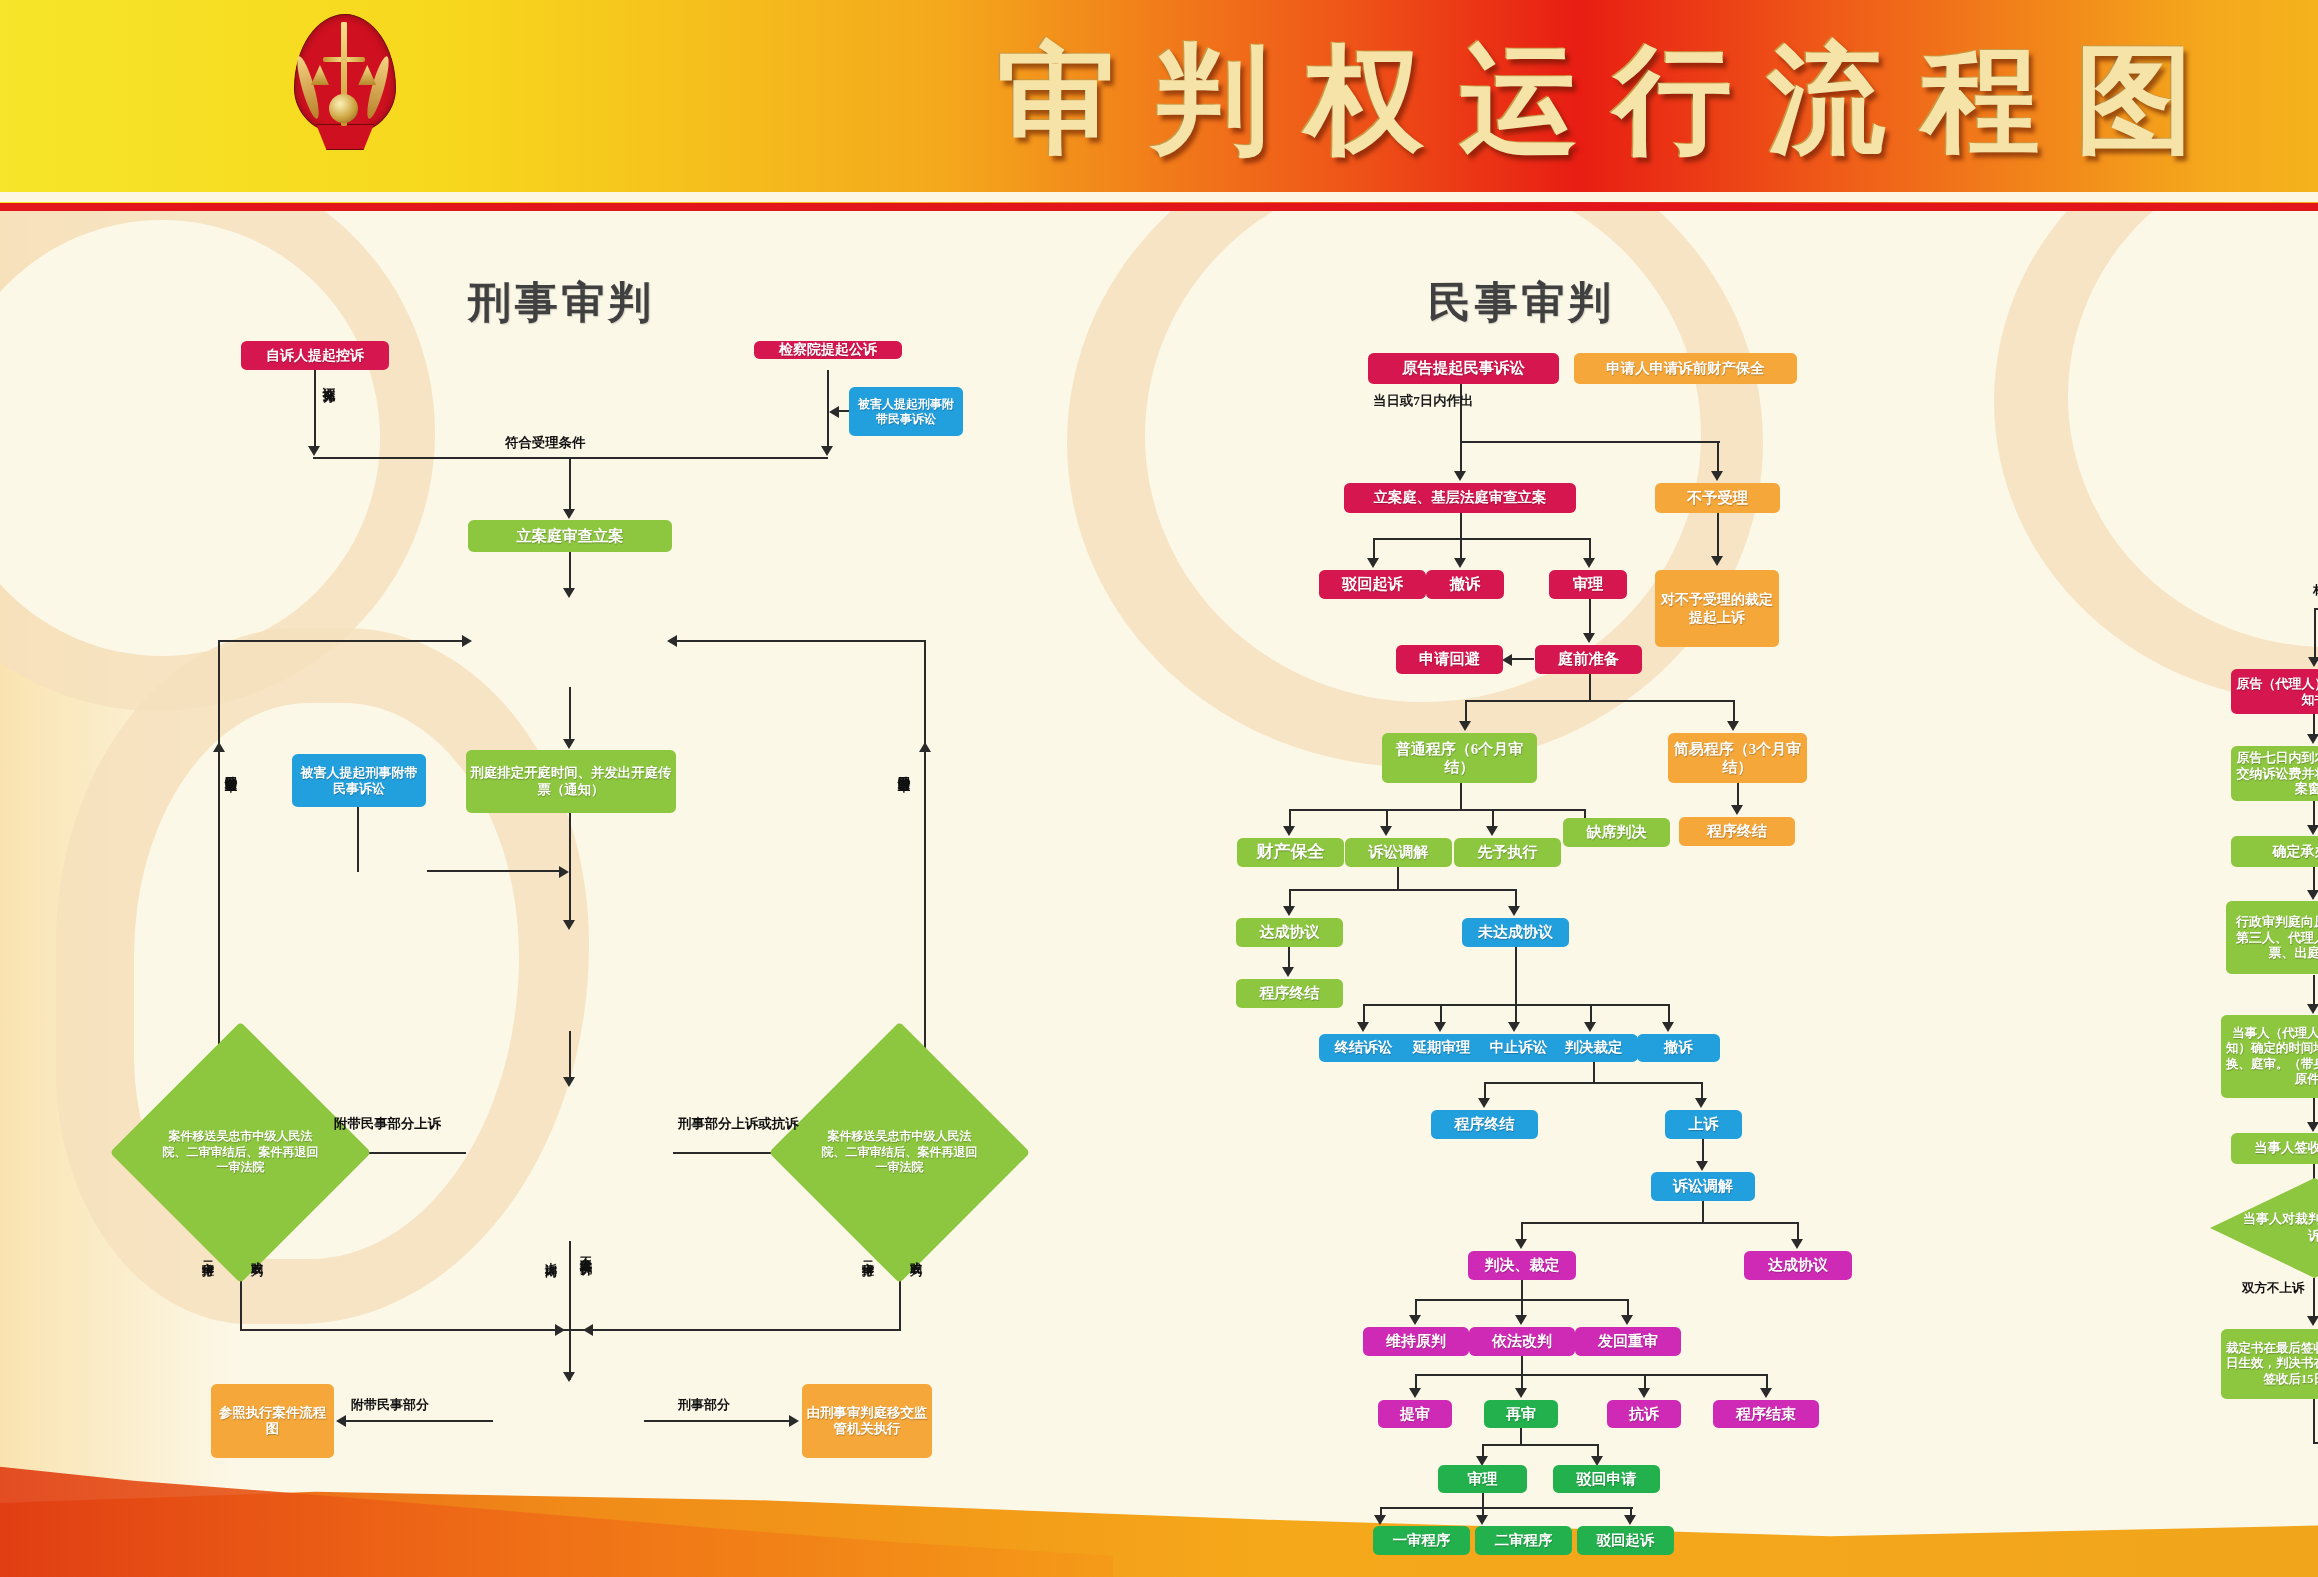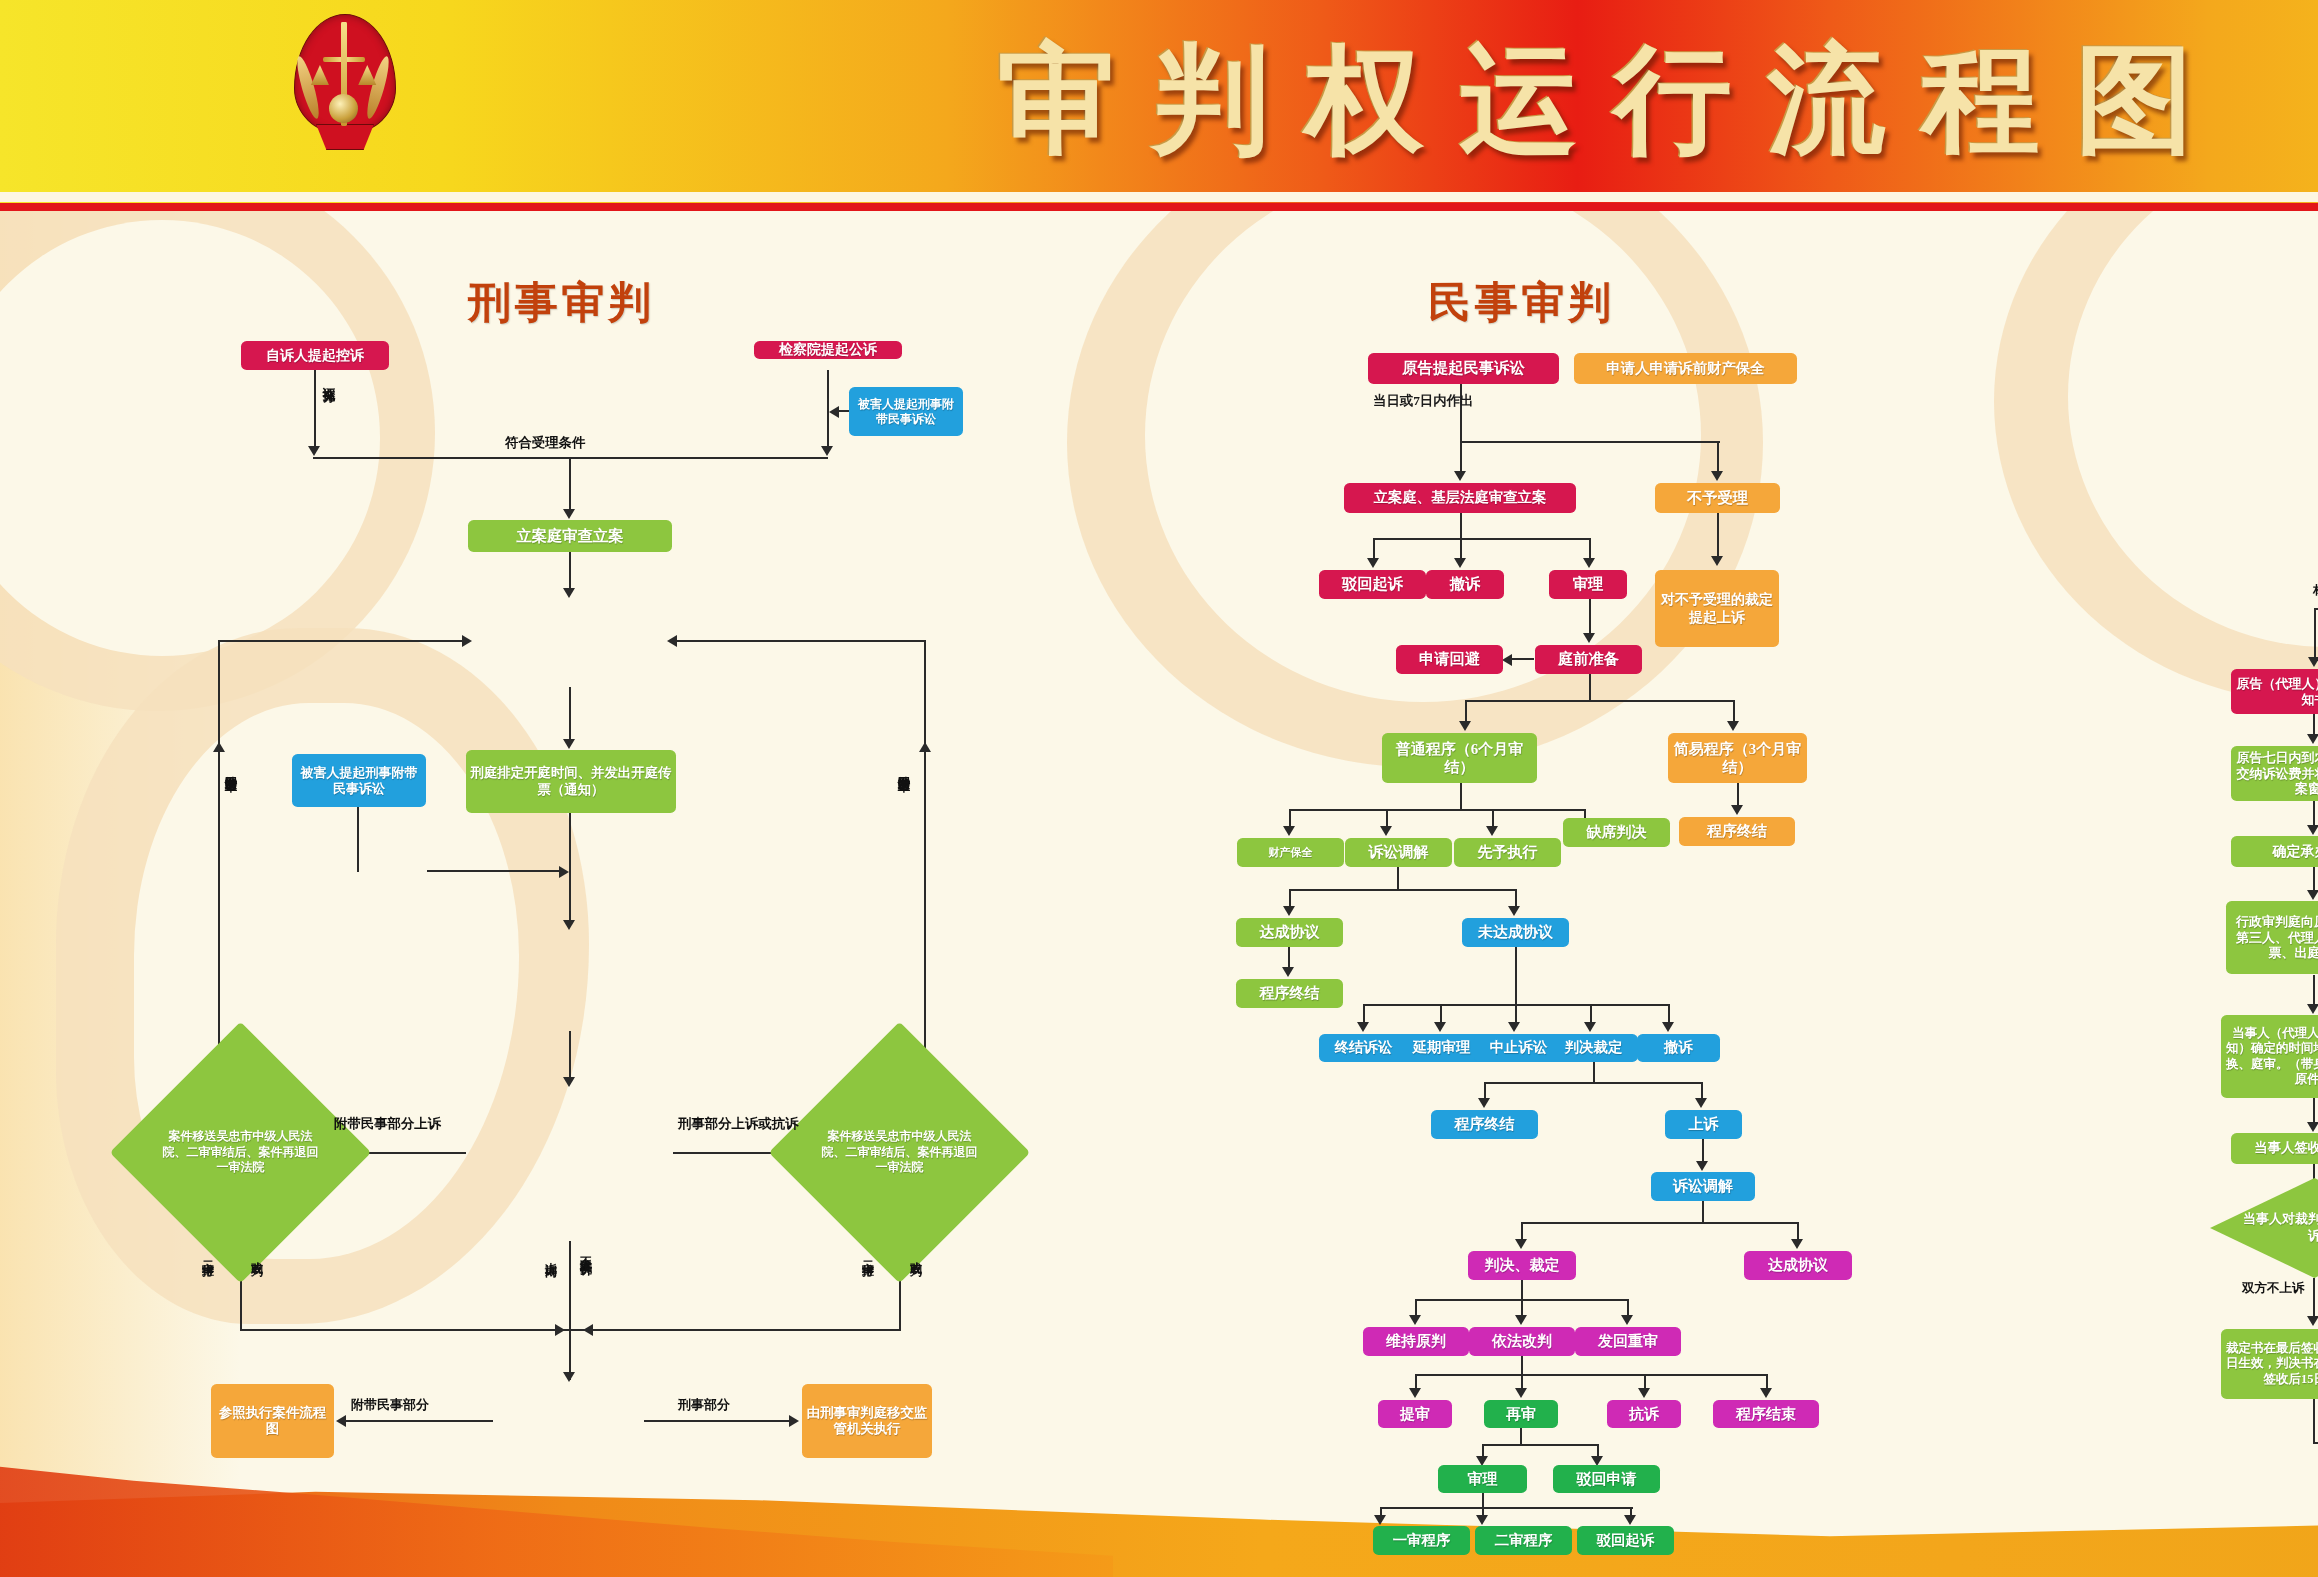"刑事审判" .sec-title { color: #c2410c -> #404040 }
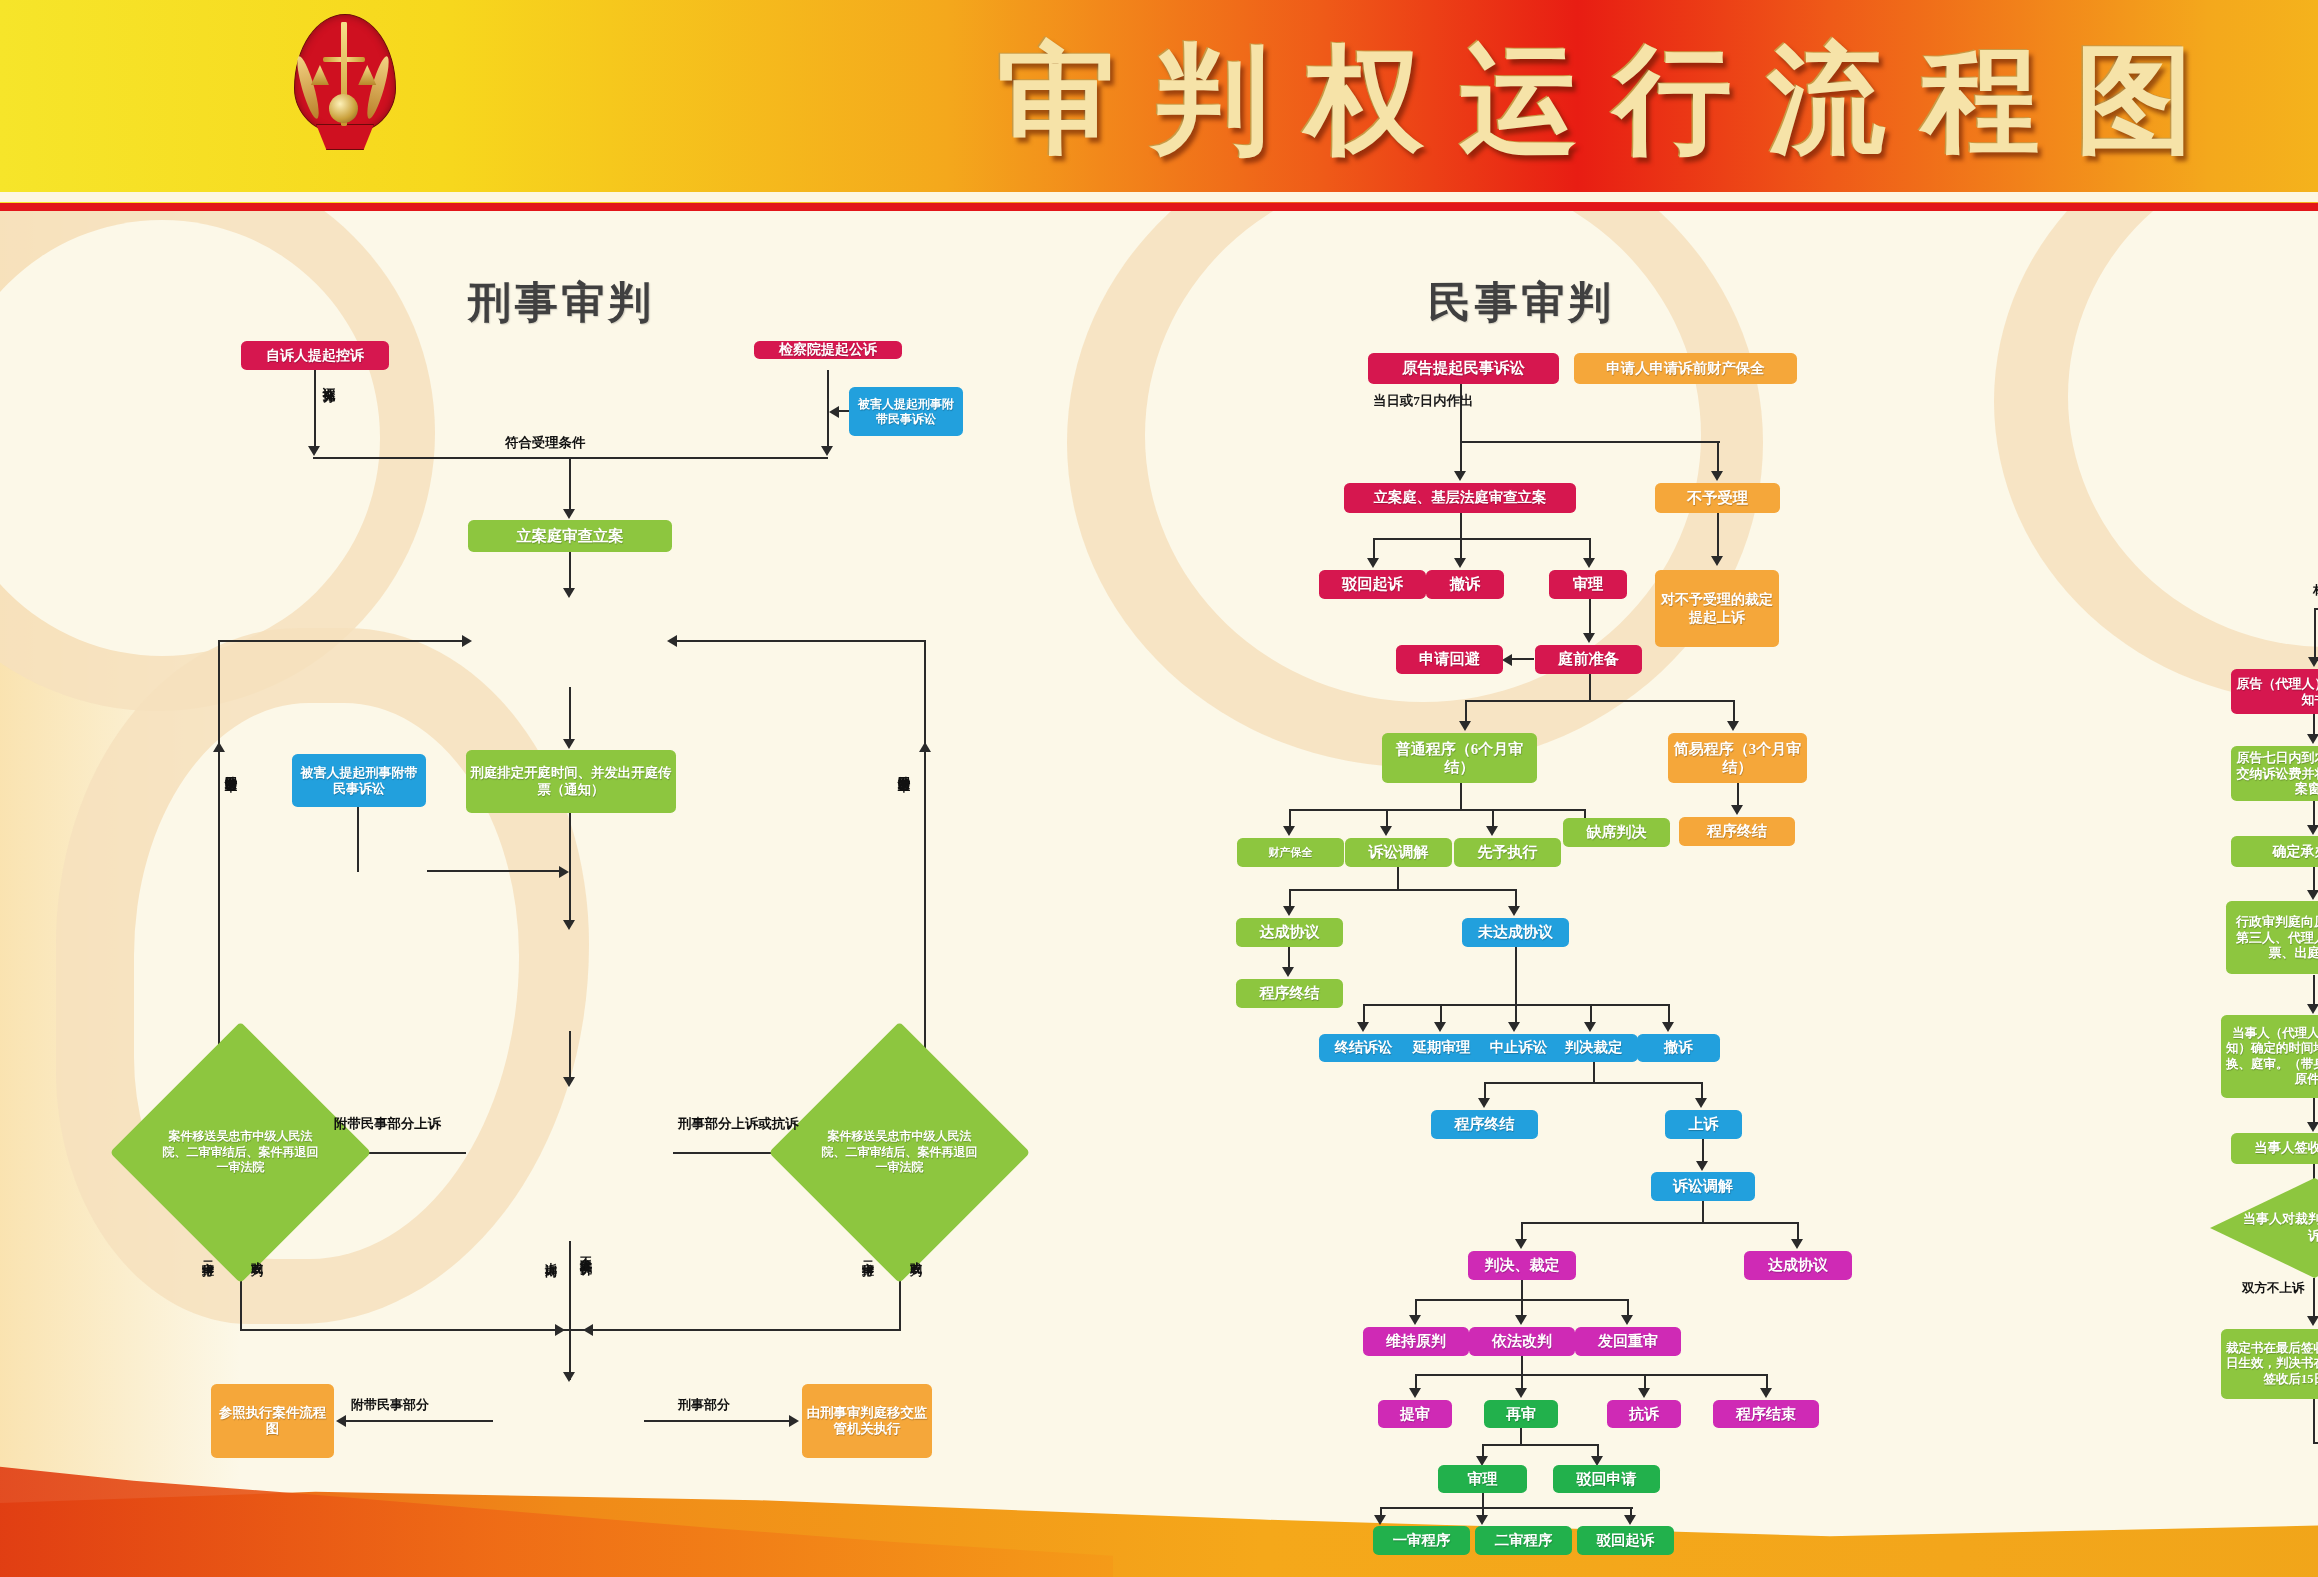"财产保全" div.node { font-size: 11px -> 17px }
